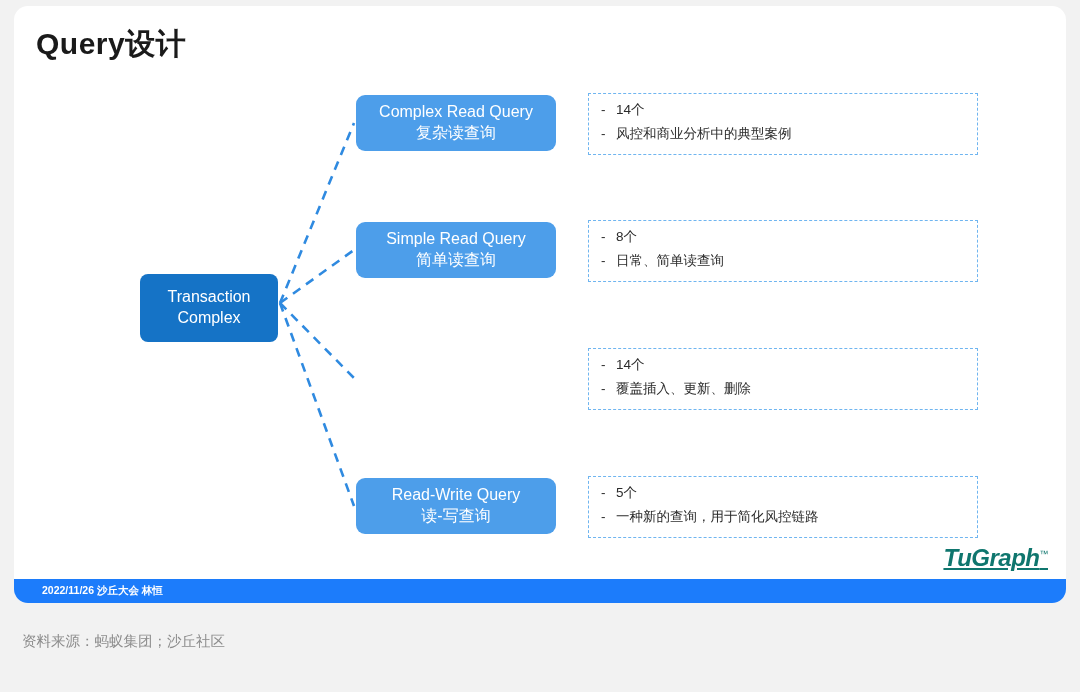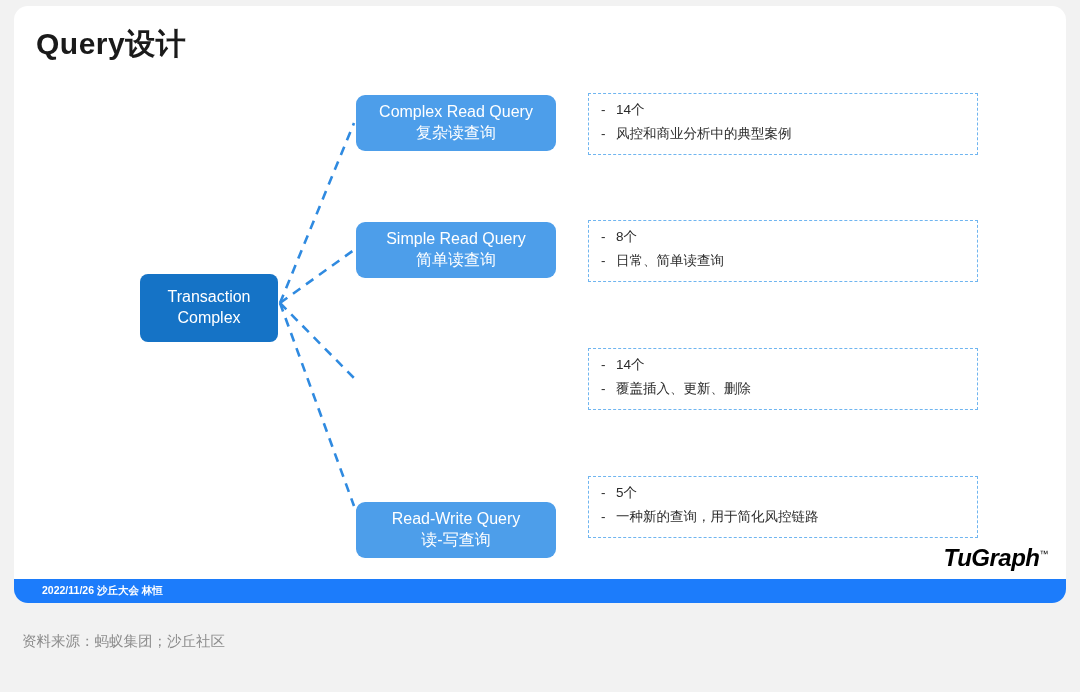"Read-Write Query" .node-child.n4 { margin-top: 24px -> none }
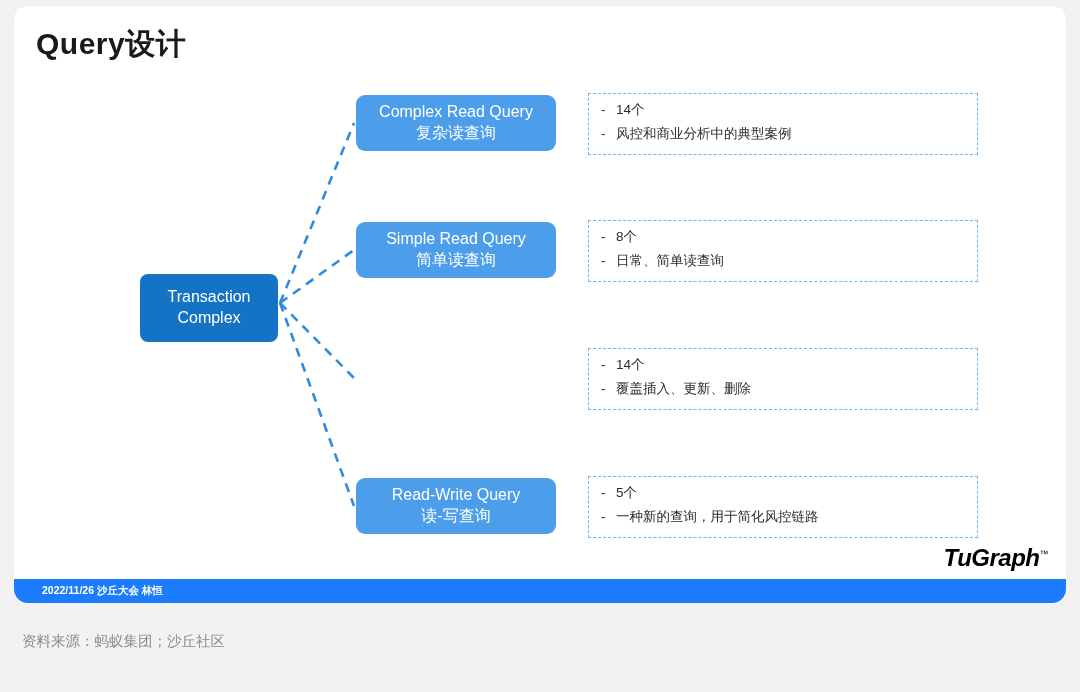"TuGraph™" .brand-logo { color: #000000 -> #0f766e; text-decoration: none -> underline }
